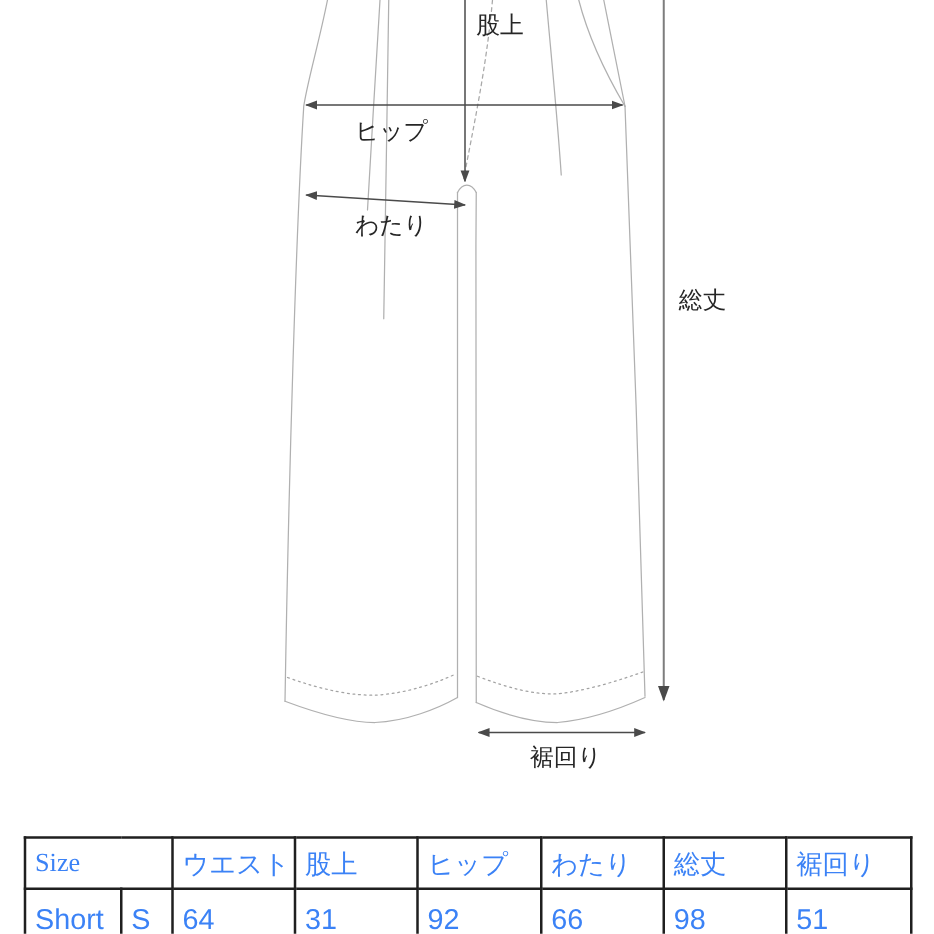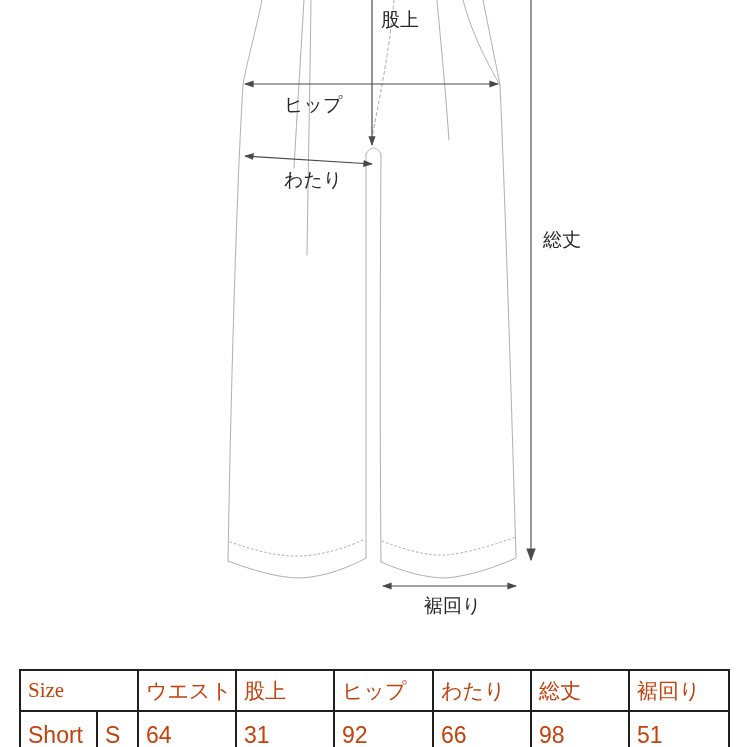"Size" #size-table th, #size-table td { color: #c2410c -> #3b82f6 }
